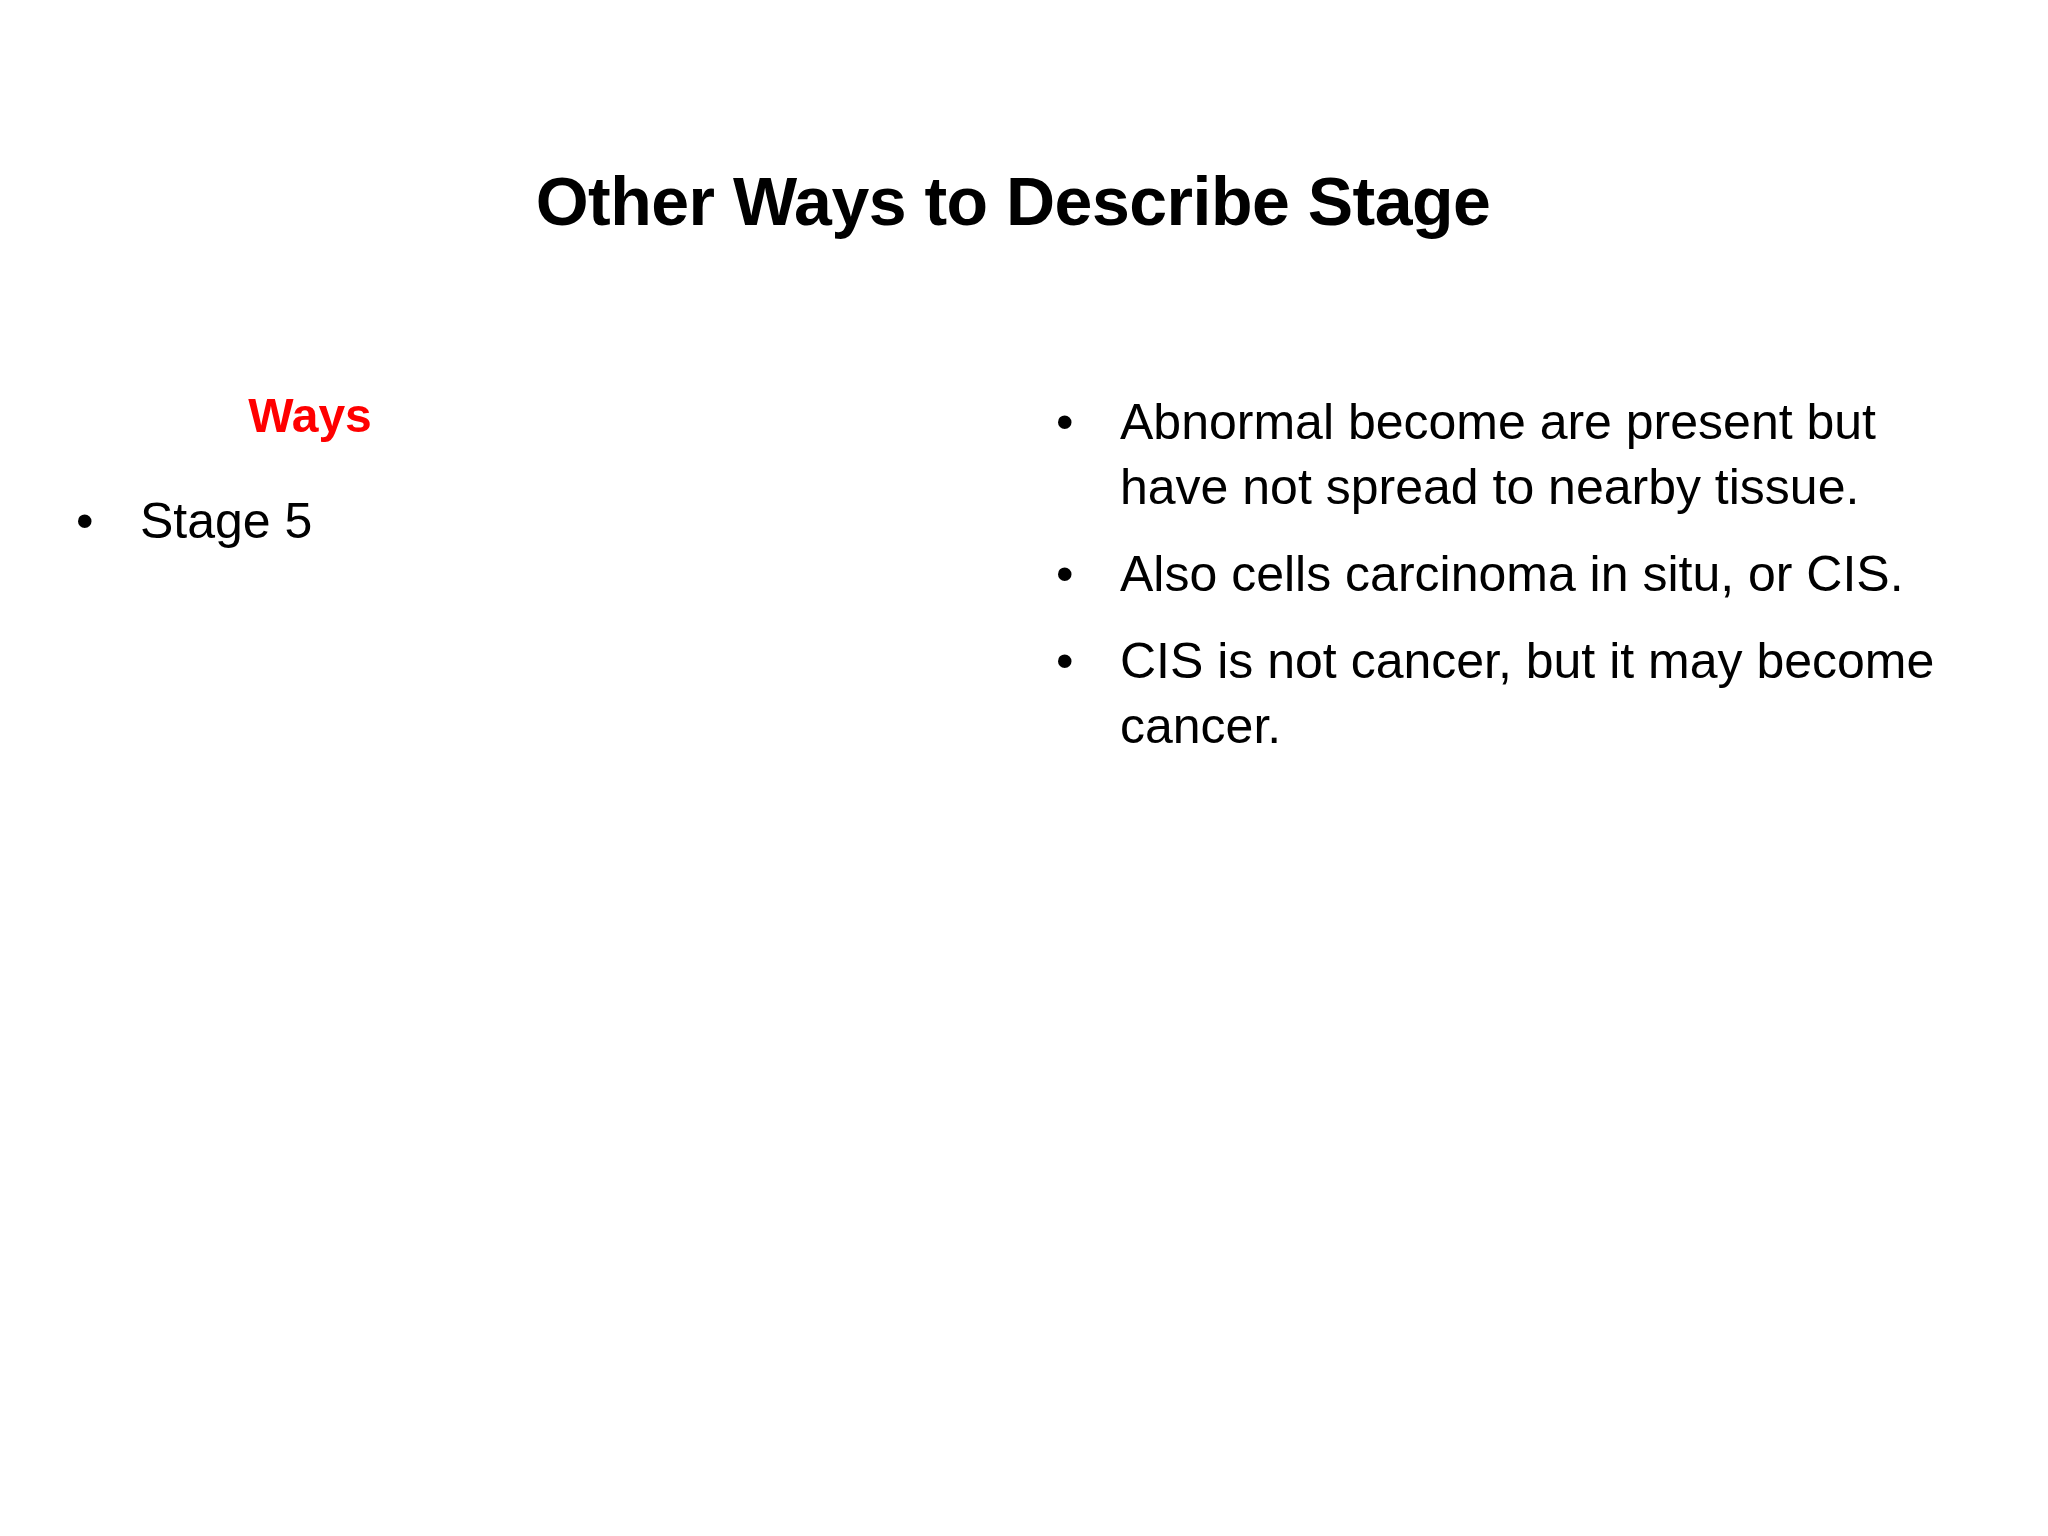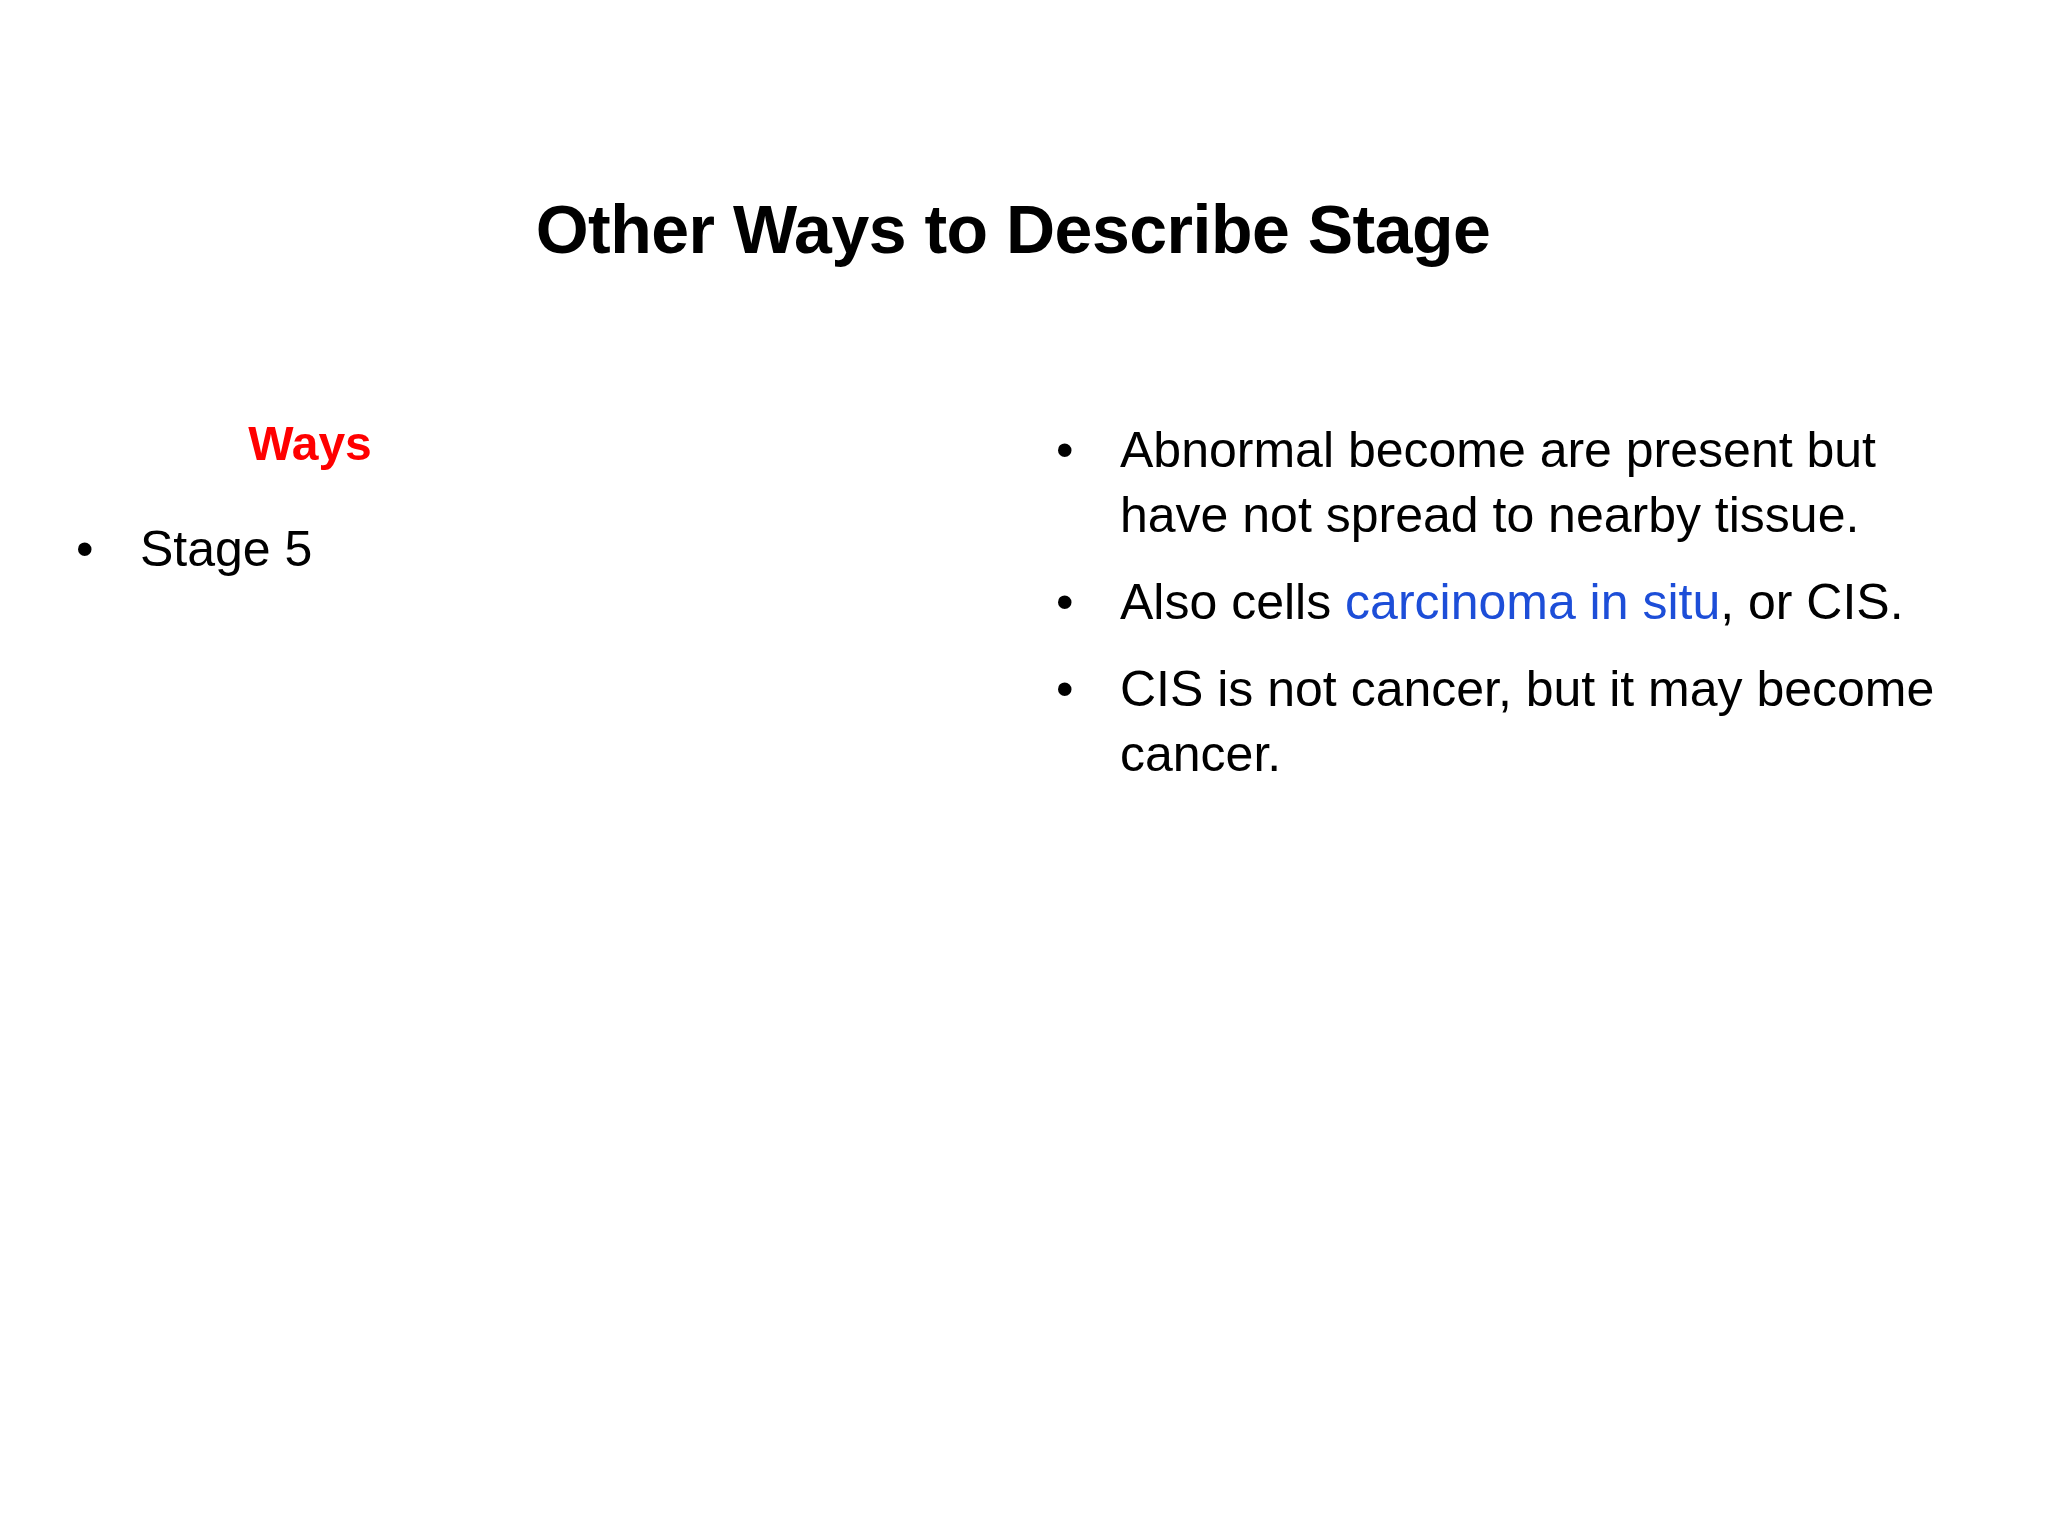"Other Ways to Describe Stage" #slide { margin-top: 28px -> none }
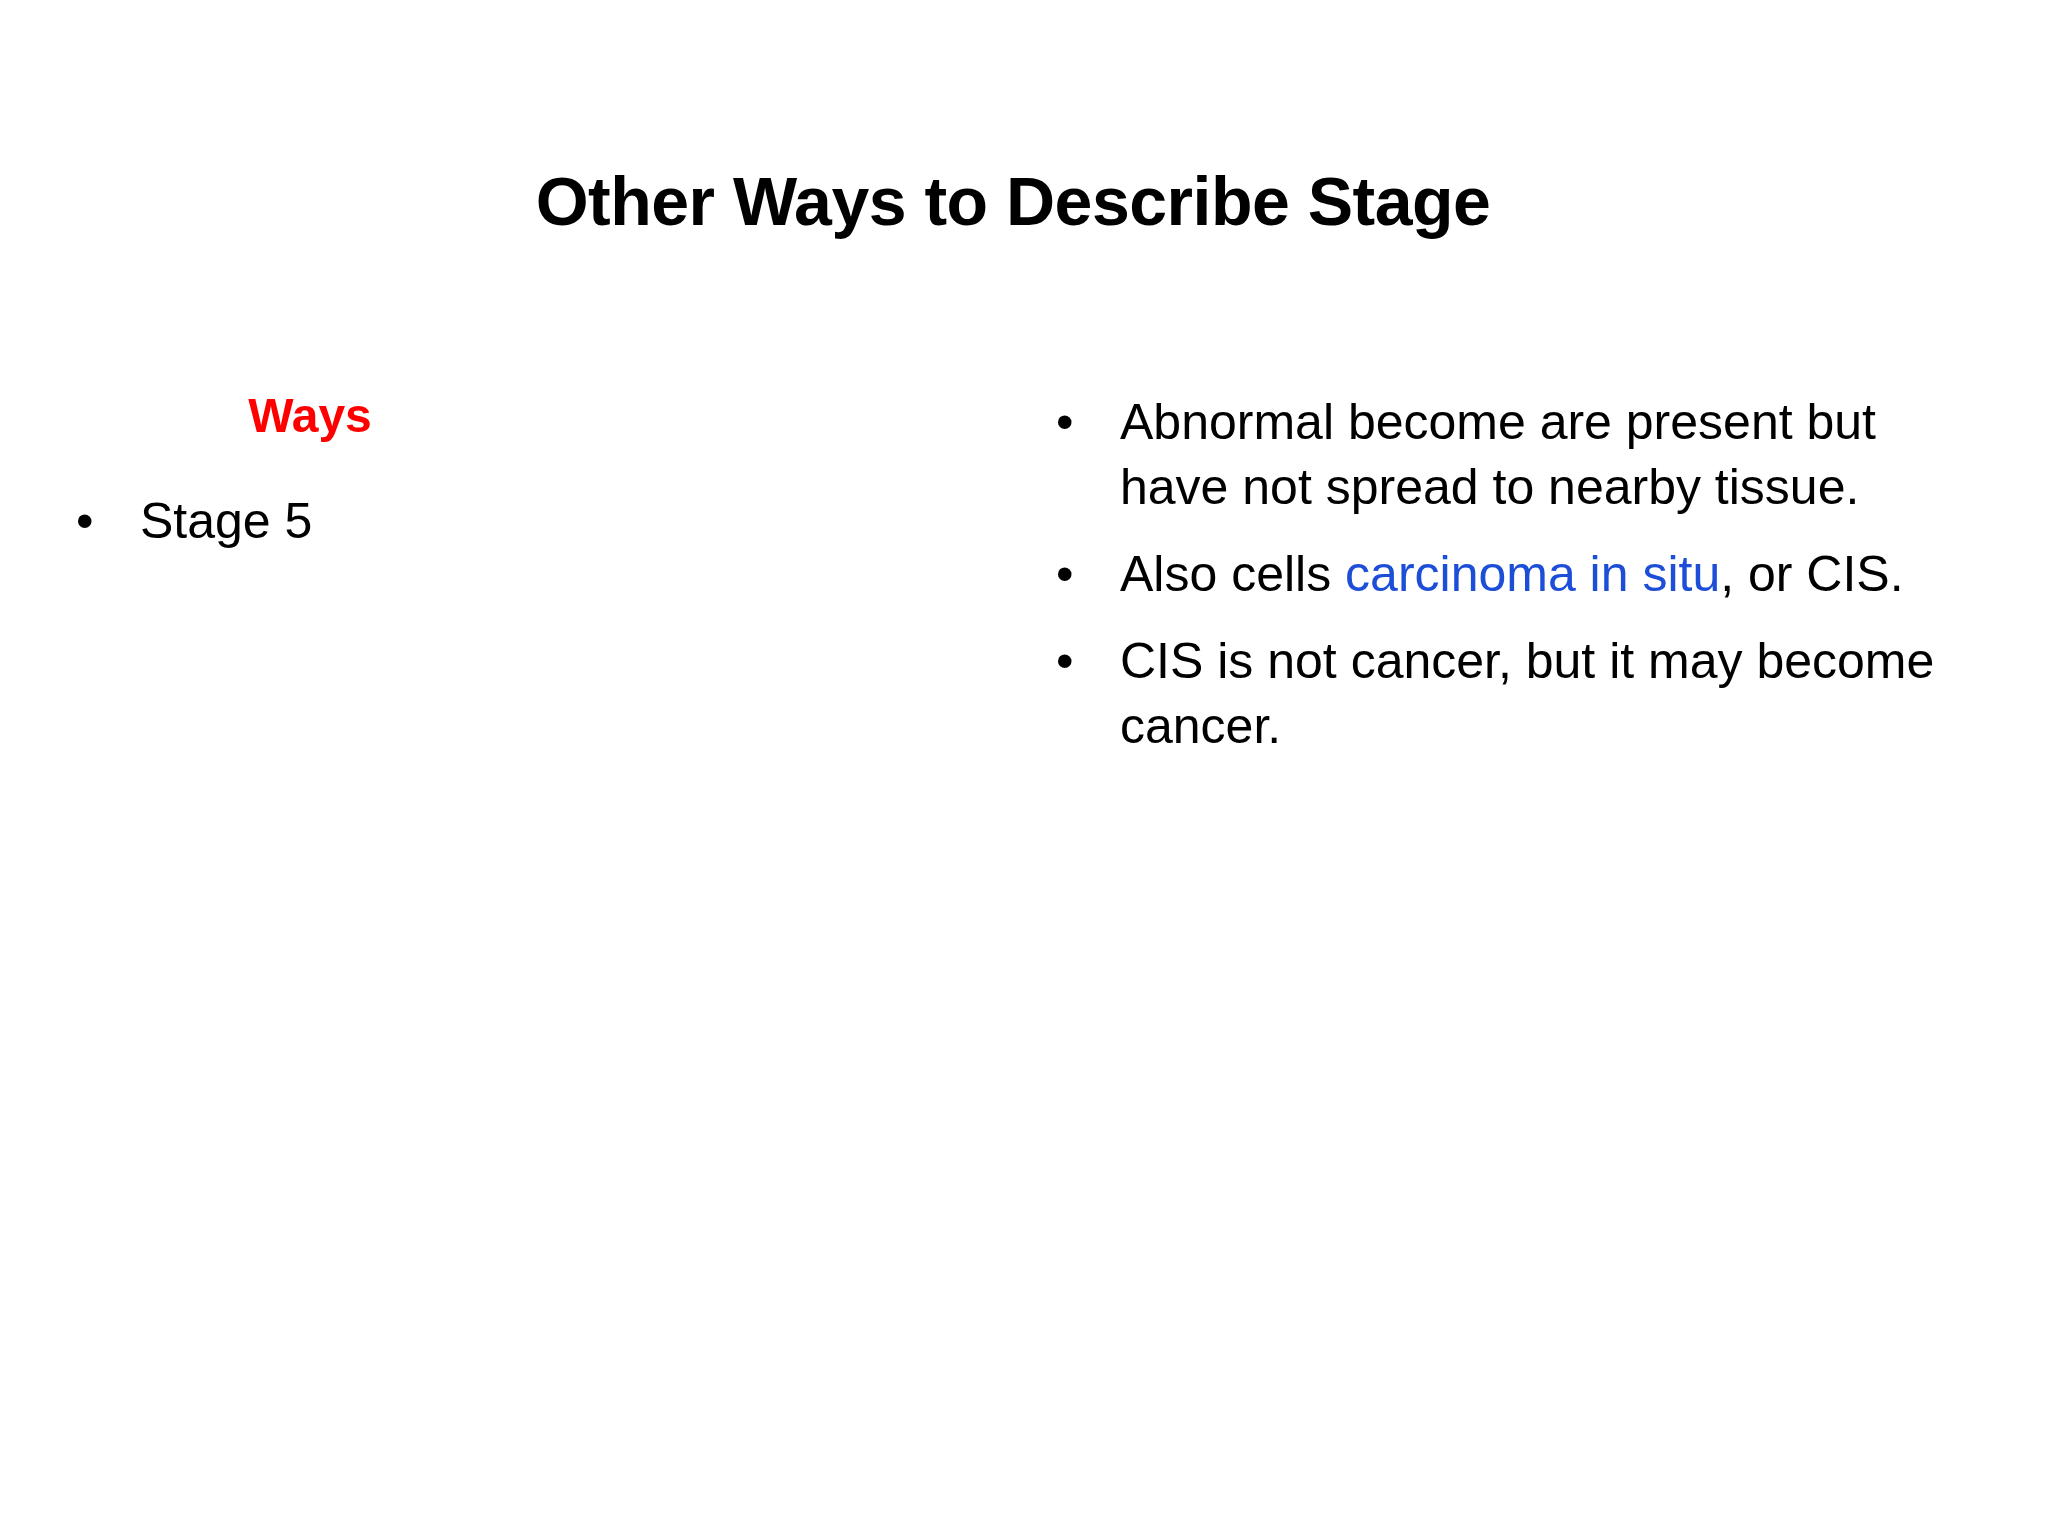"carcinoma in situ" .hl-red { color: #1d4ed8 -> #000000 }
